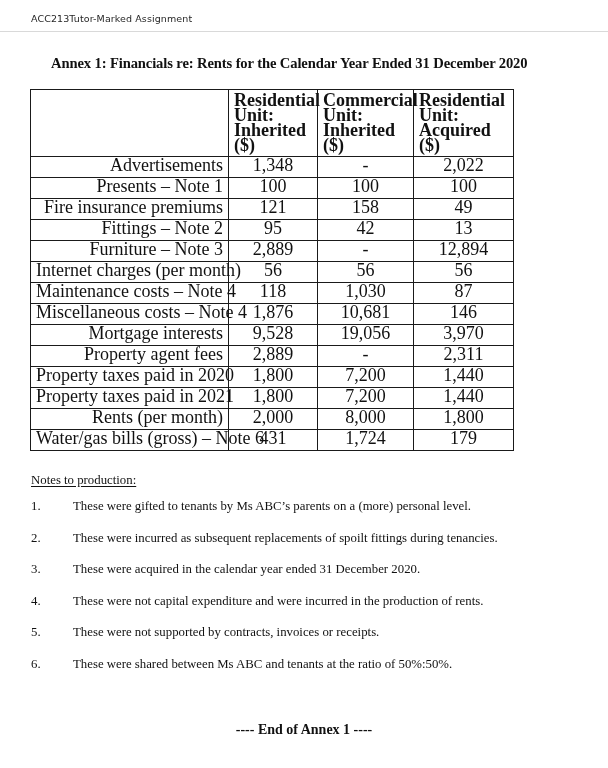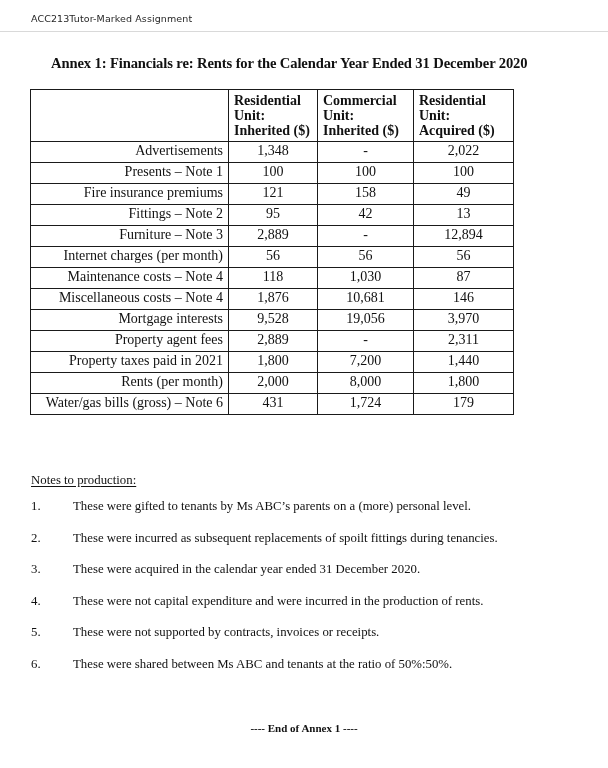"Residential" table.fin-table { font-size: 14px -> 18px }
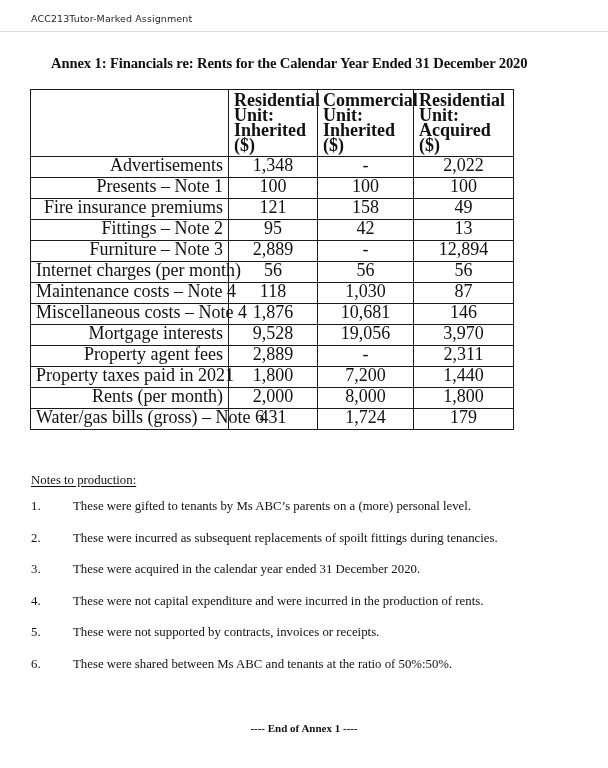"Property taxes paid in 2020" tr { html: none -> <tr> <td>Property taxes paid in 2020</td> <td>1,800</td> <td>7,200</td> <td>1,440</td> </tr> }
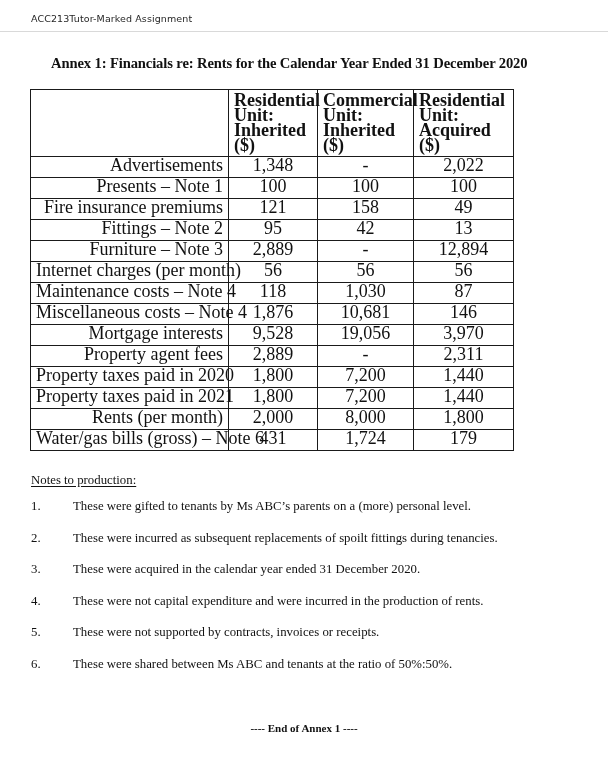"---- End of Annex 1" .annex-footer { font-size: 11px -> 14px }
